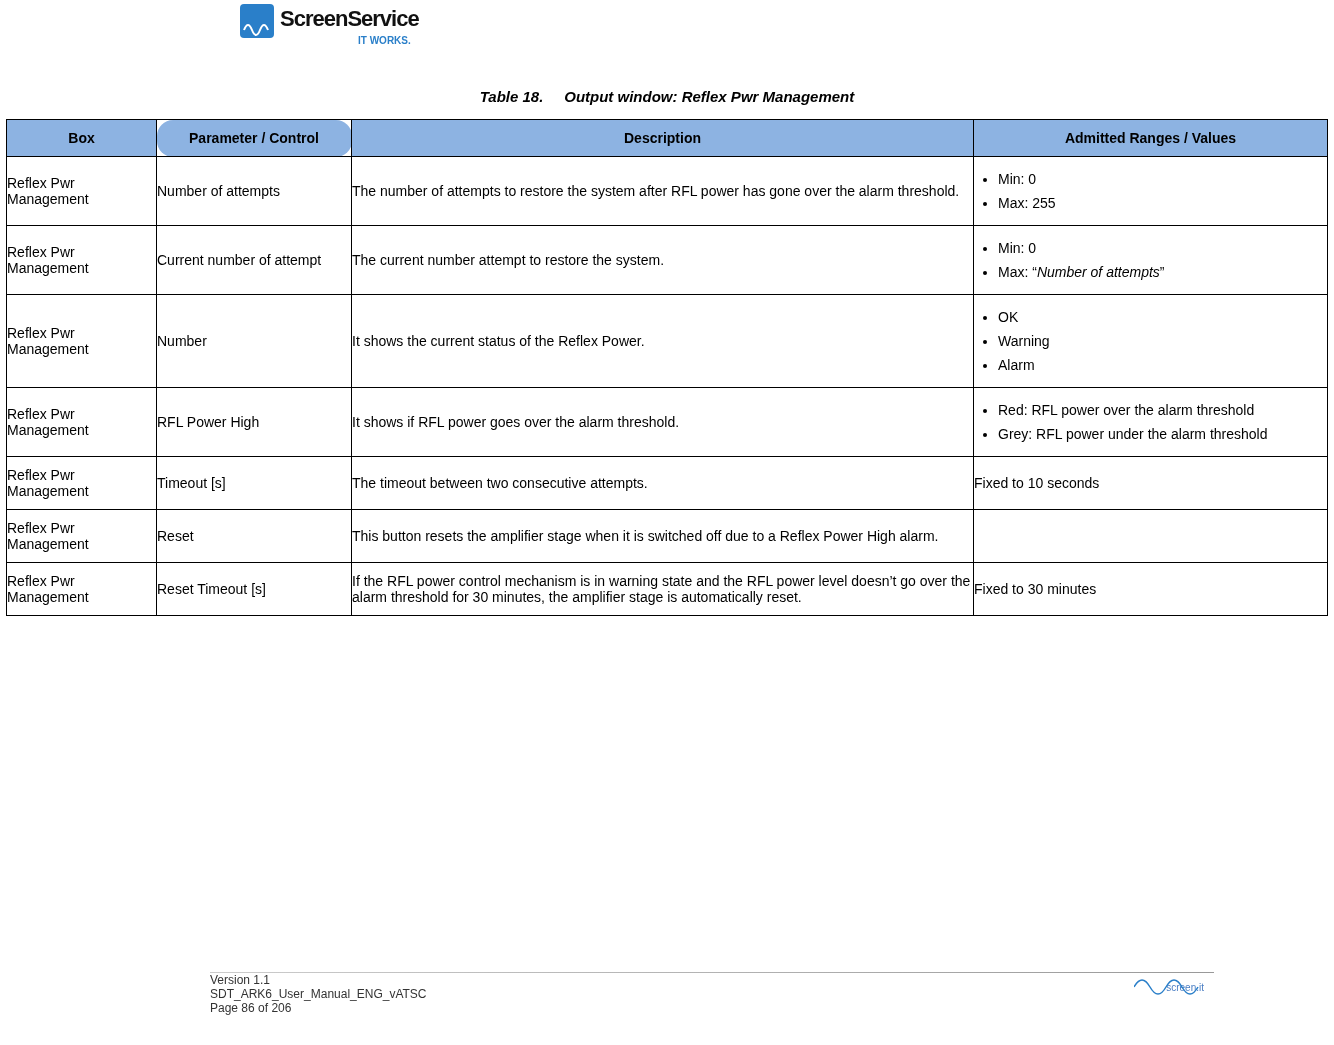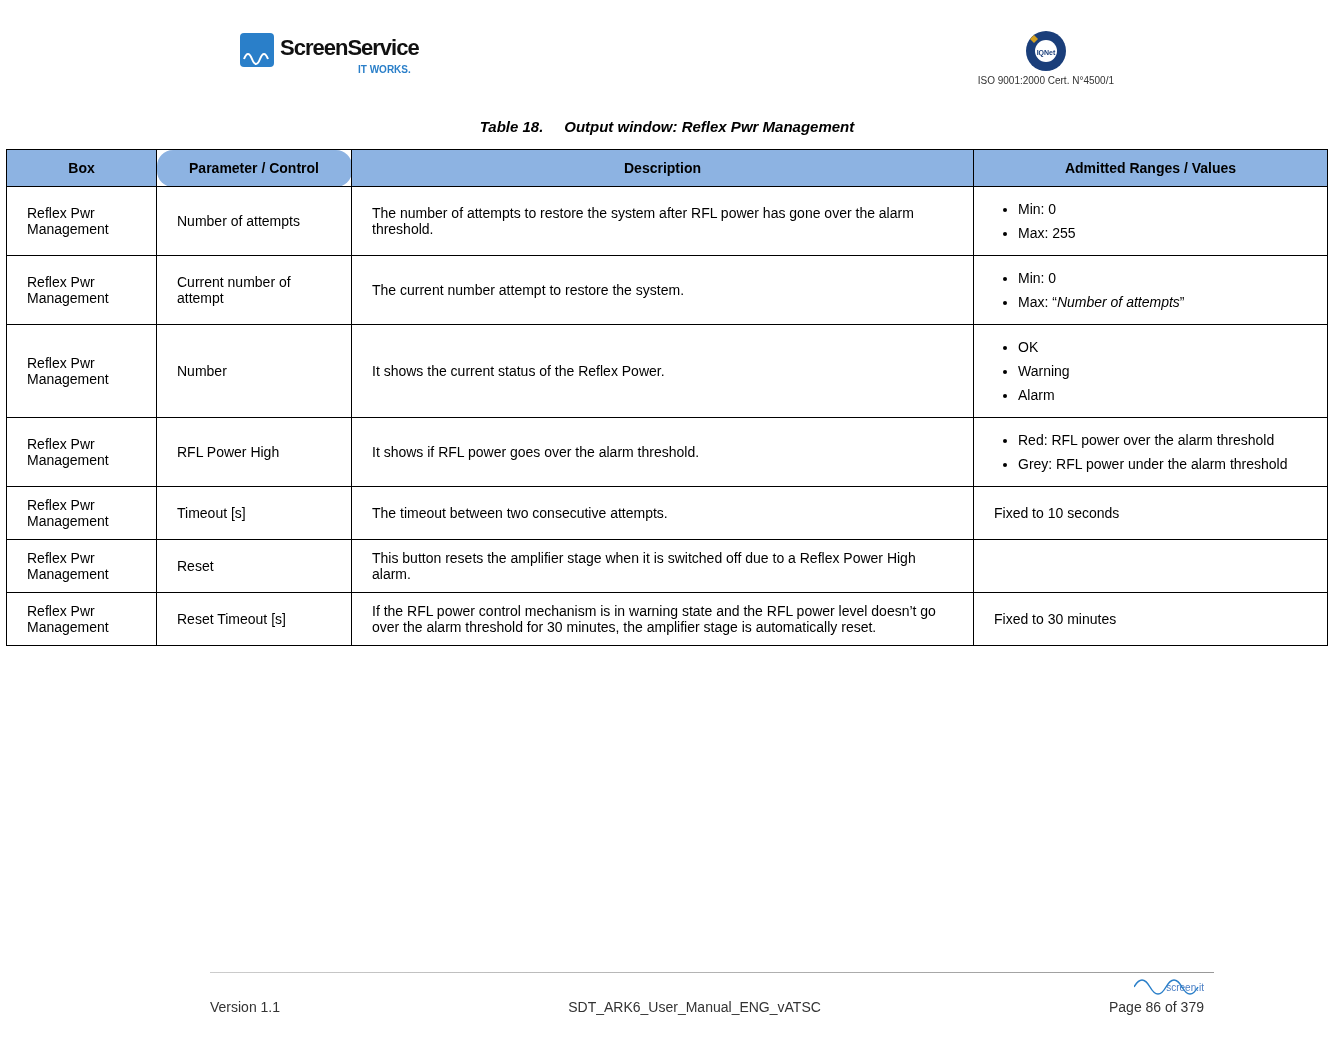"ScreenService" .header { padding: 29px 220px 8px 240px -> 0 220px 8px 240px }
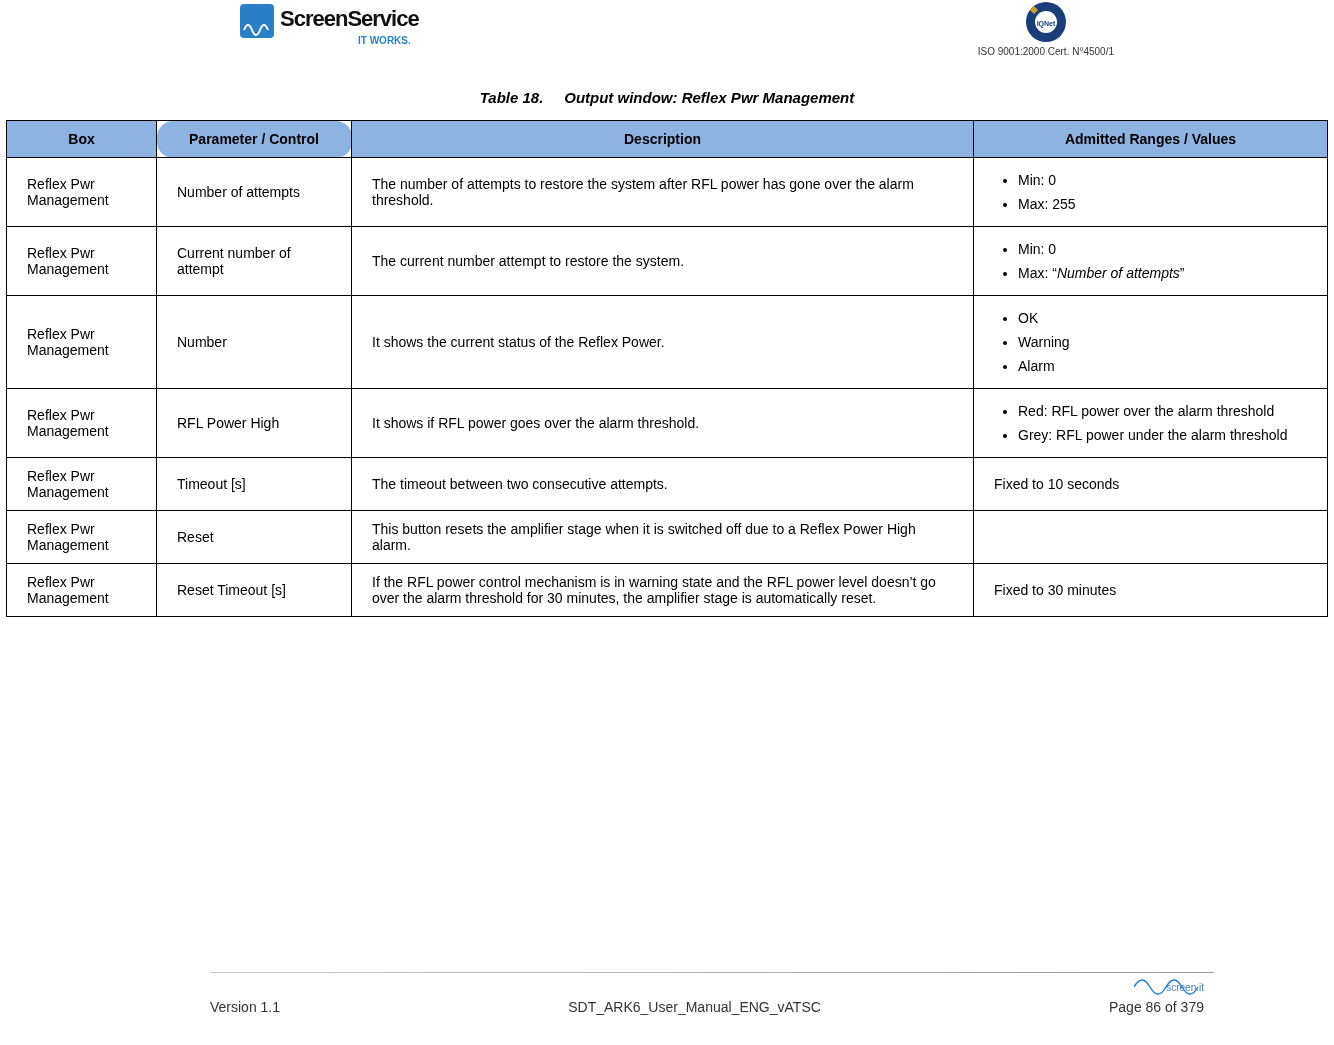"ISO 9001:2000 Cert. N°4500/1" div.logo-right { html: <div> <svg> <circle></circle> <circle></circle> <text>IQNet</text> <path></path> </svg> <div>ISO 9001:2000 Cert. N°4500/1</div> </div> -> none }
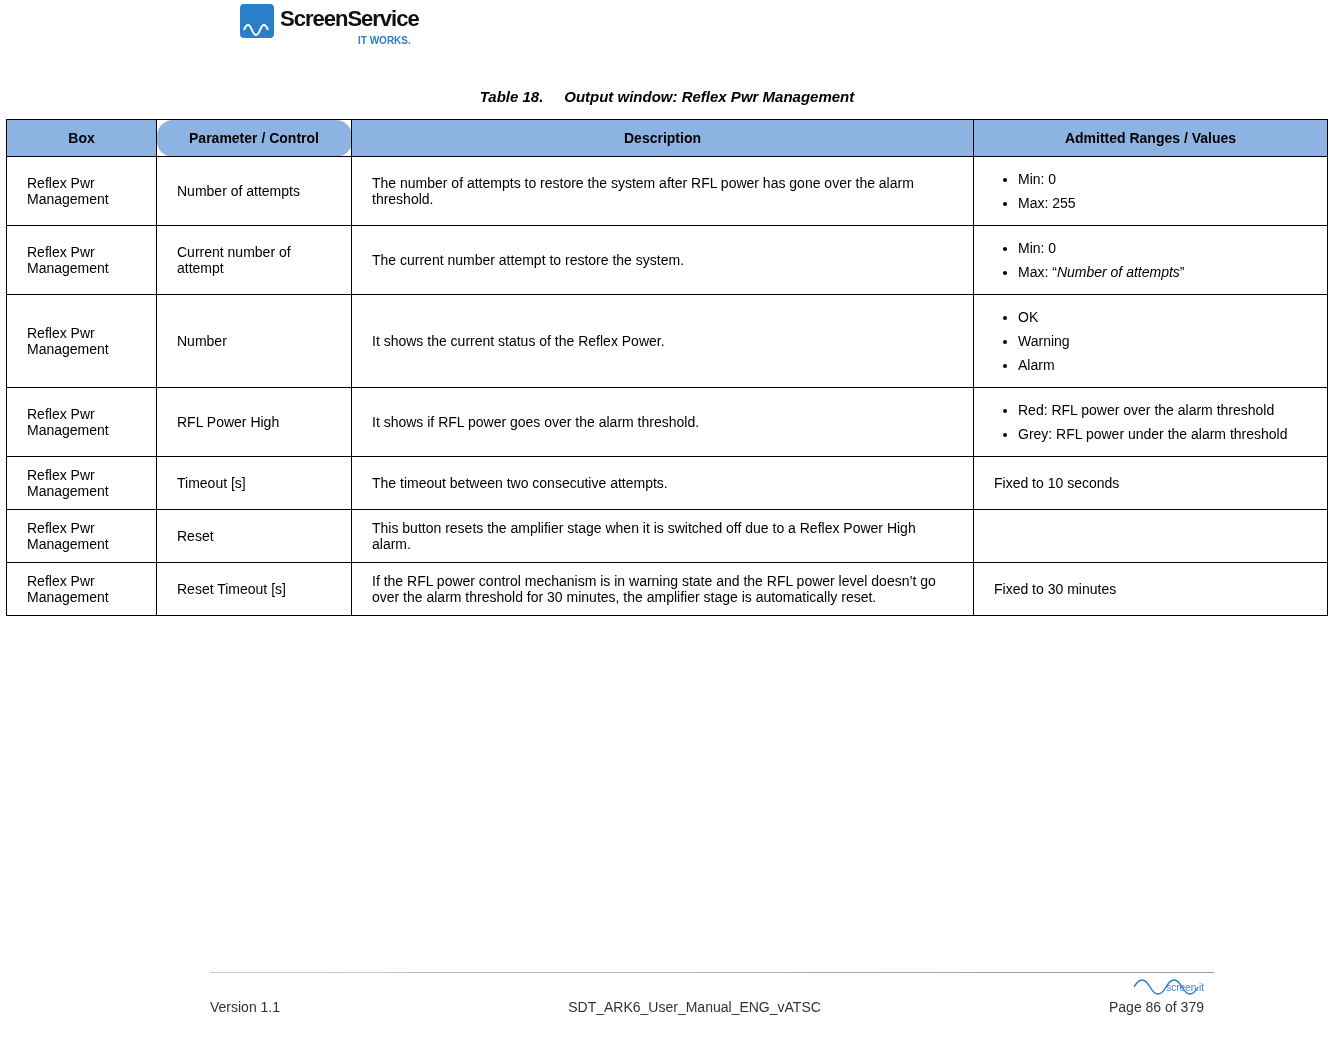"Box" th, td { padding: 10px 20px -> 10px 0 }
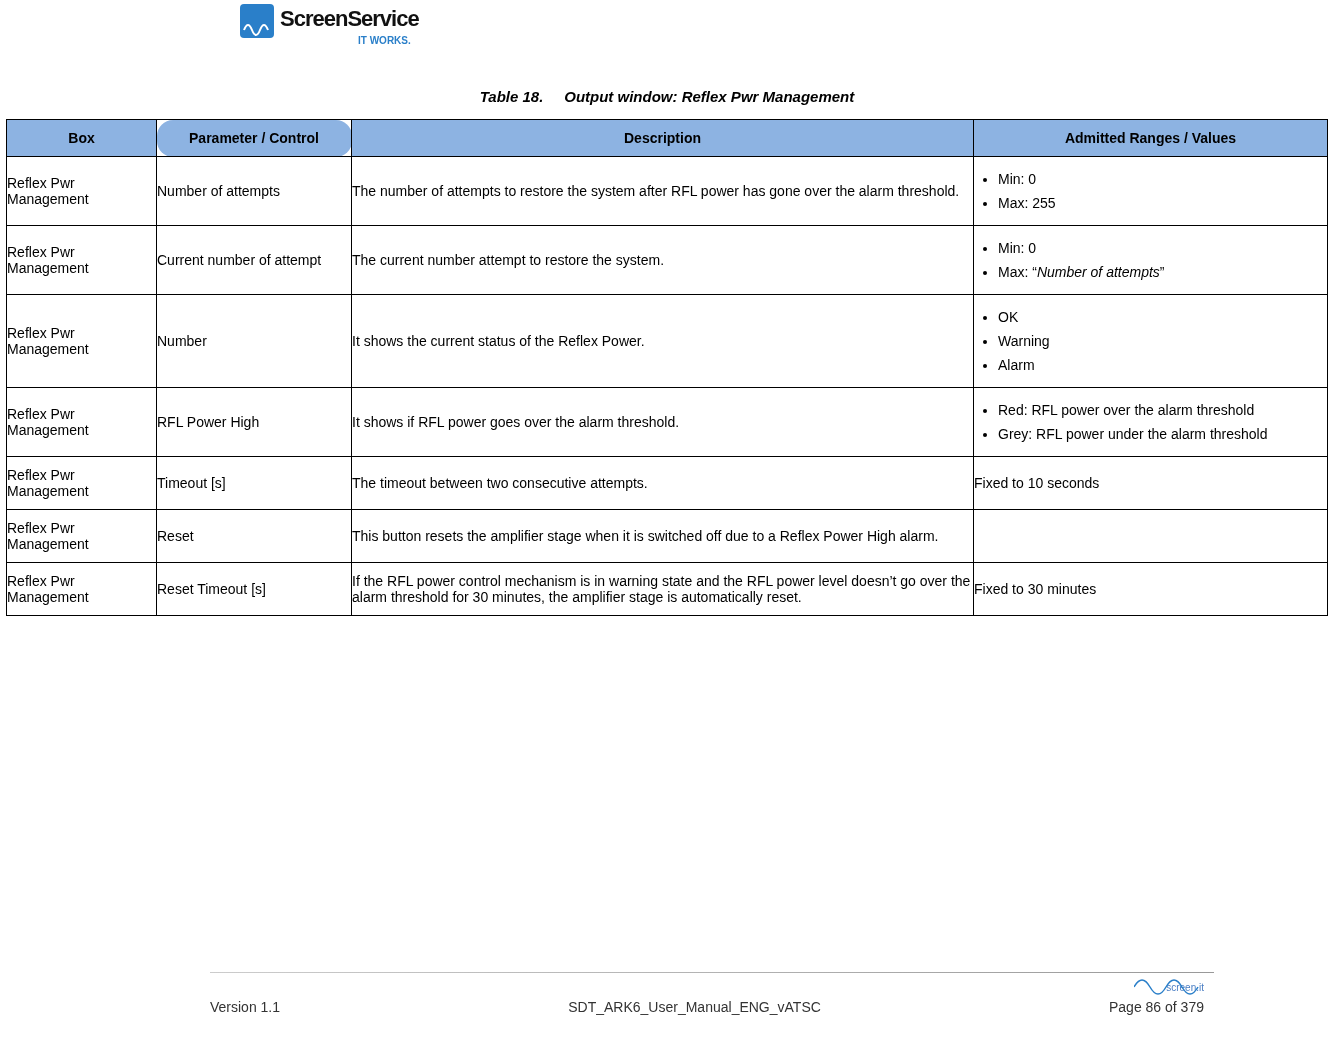"Version 1.1" .footer-text { flex-direction: none -> column; font-size: 14px -> 12px }
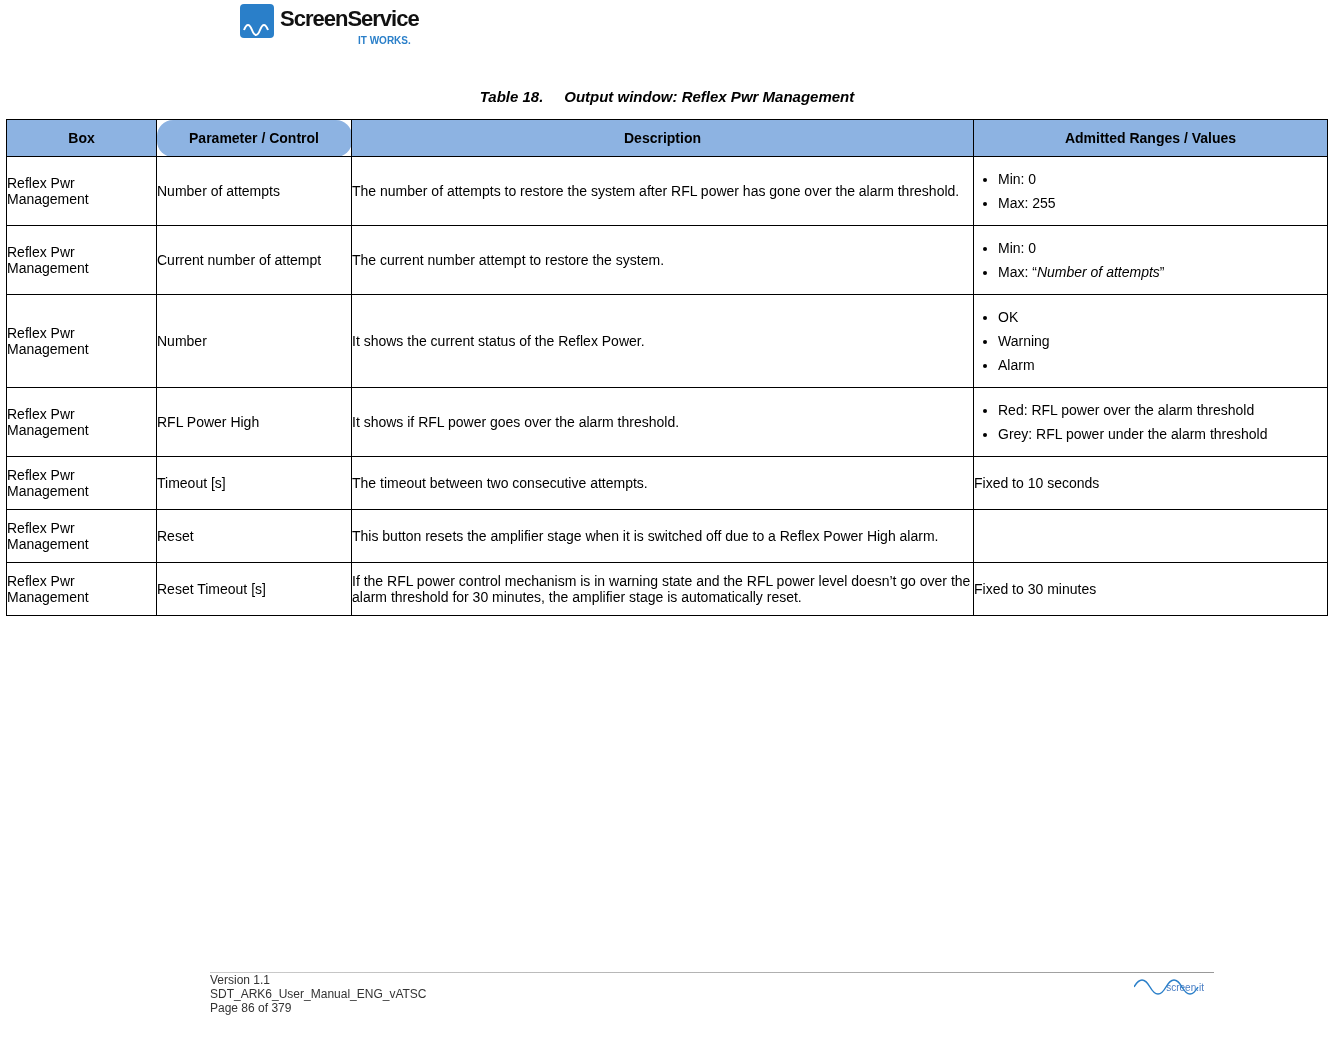"Page 86 of 379" span { text: 379 -> 206 }
